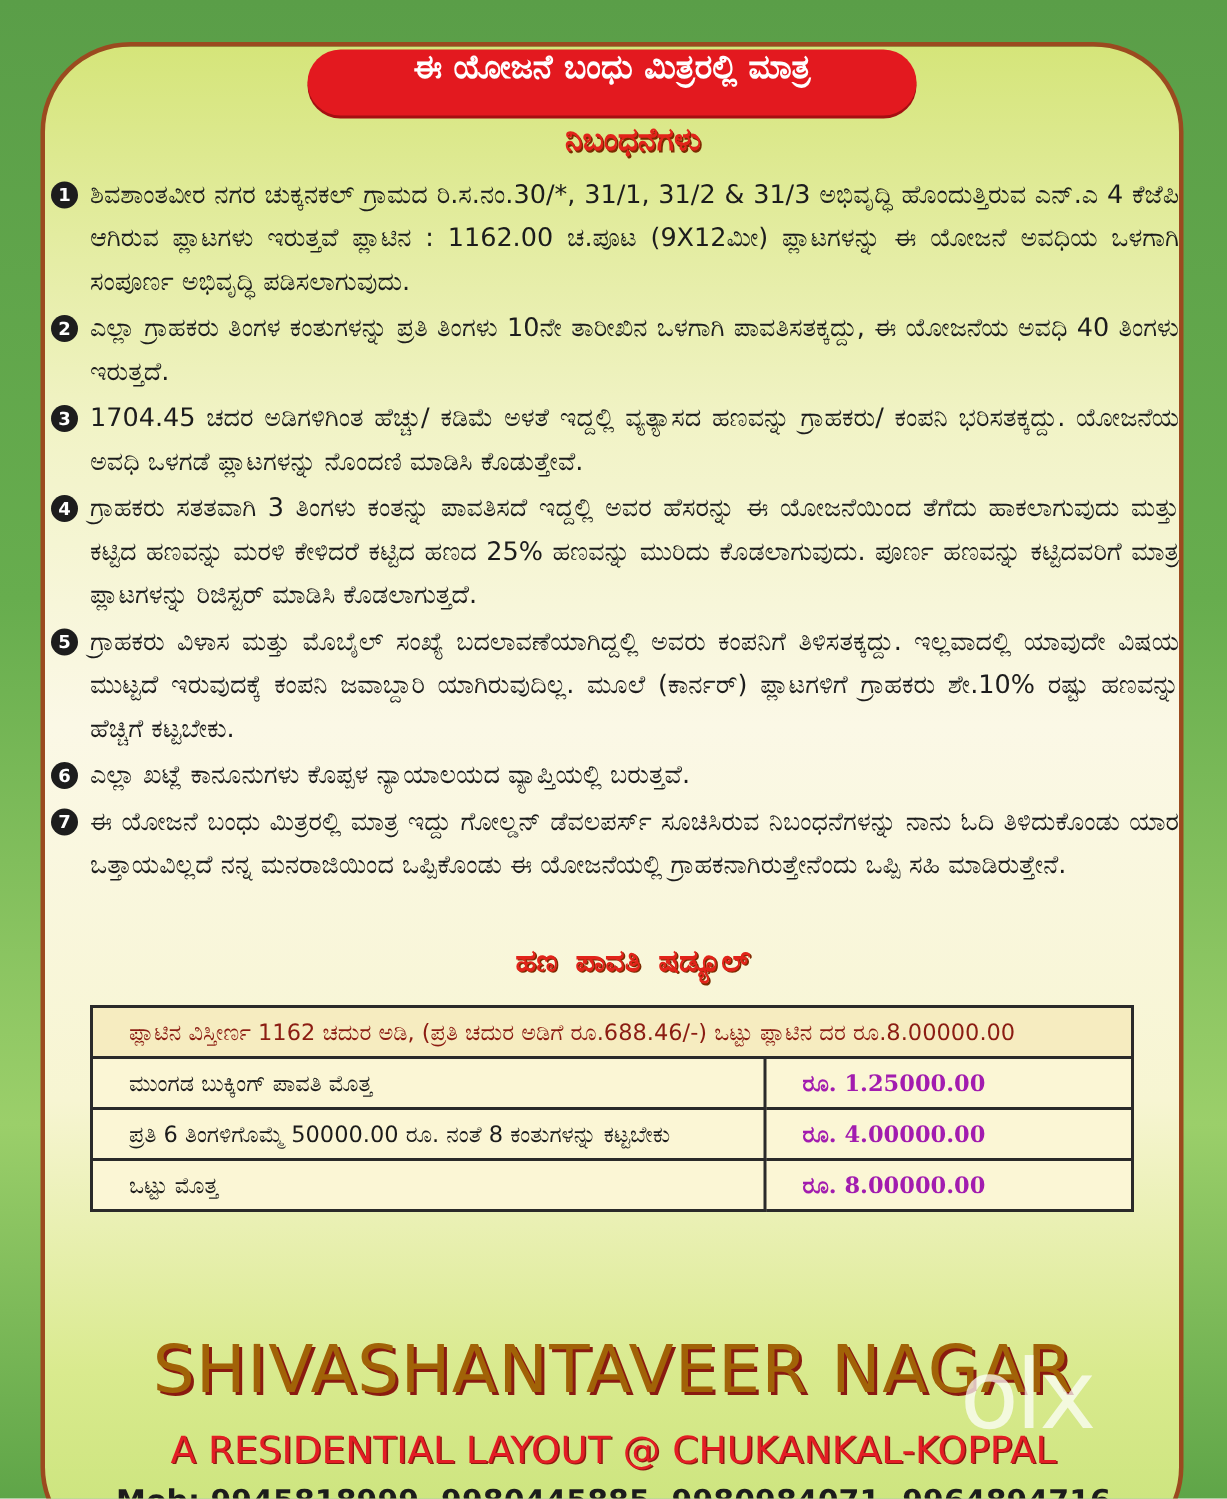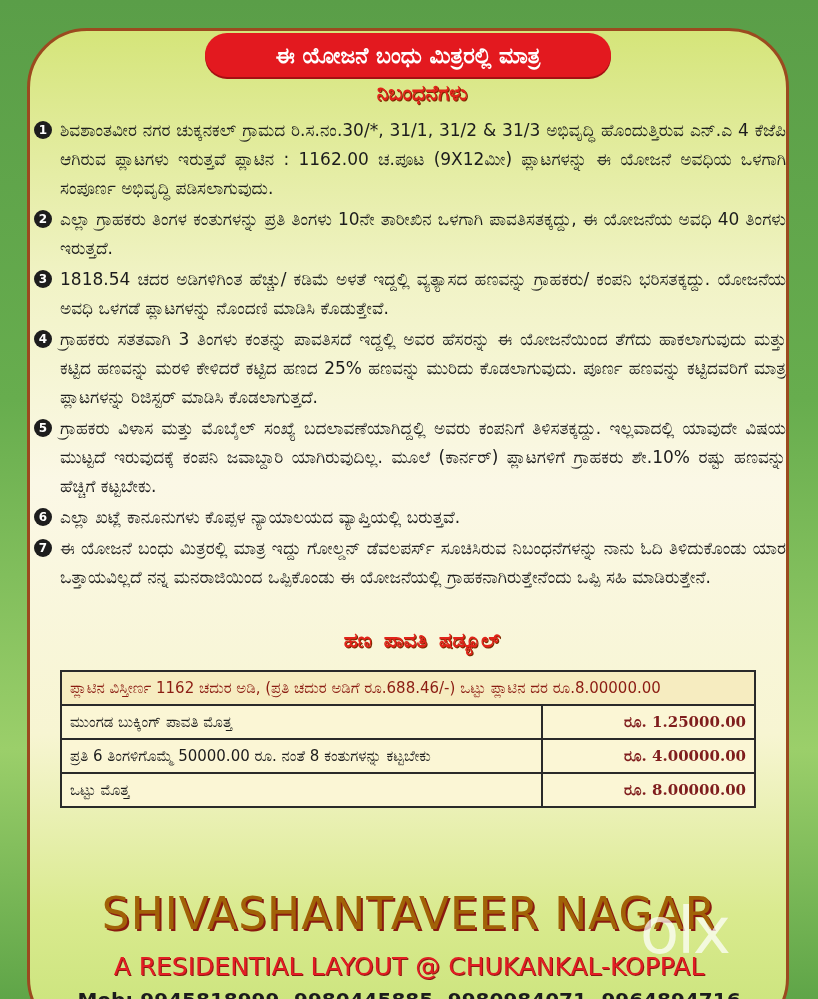"ಈ ಯೋಜನೆ ಬಂಧು ಮಿತ್ರರಲ್ಲಿ ಮಾತ್ರ" .pill { align-items: center -> none }
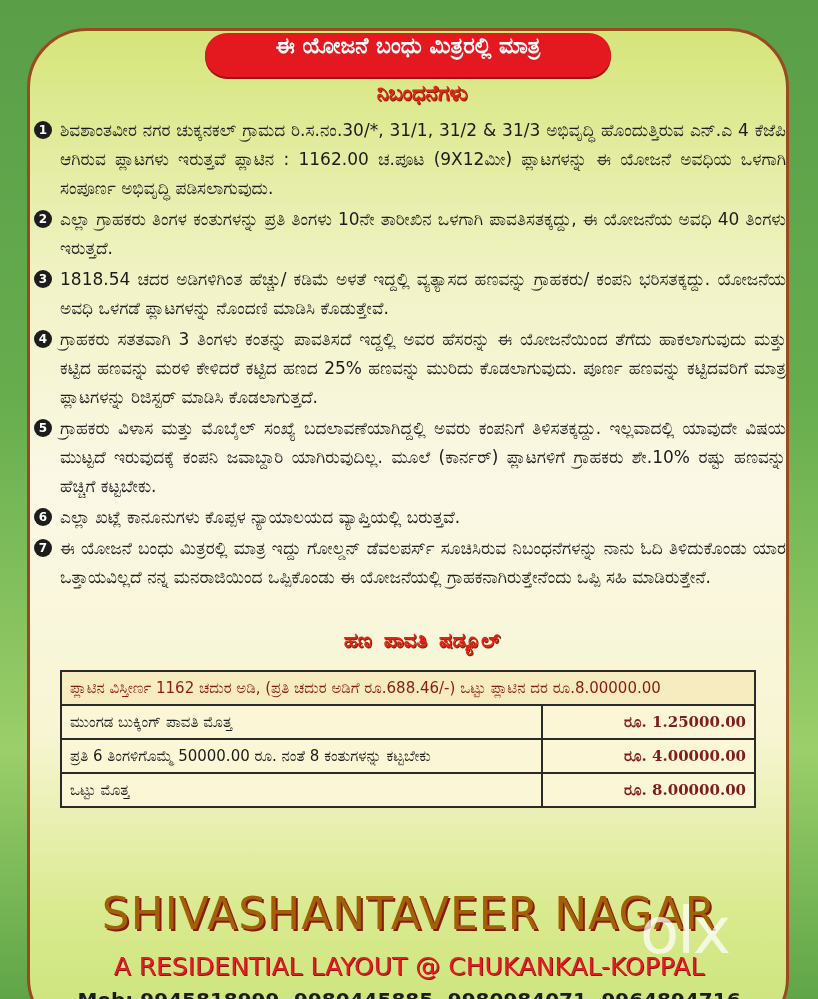"1818.54 ಚದರ ಅಡಿಗಳಿಗಿಂತ ಹೆಚ್ಚು/ ಕಡಿಮೆ" span.rule-text { text: 1818.54 -> 1704.45 }
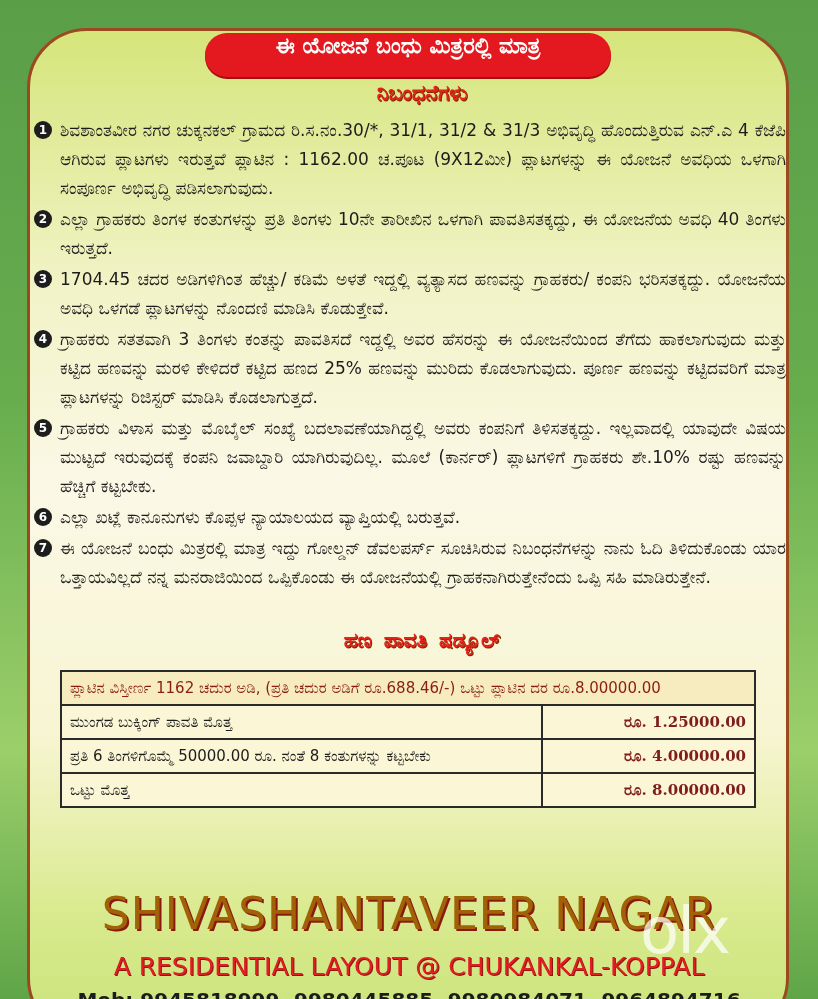"ಪ್ಲಾಟಿನ ವಿಸ್ತೀರ್ಣ 1162 ಚದುರ ಅಡಿ," table.sched td { padding: 3px 8px -> 3px 24px }
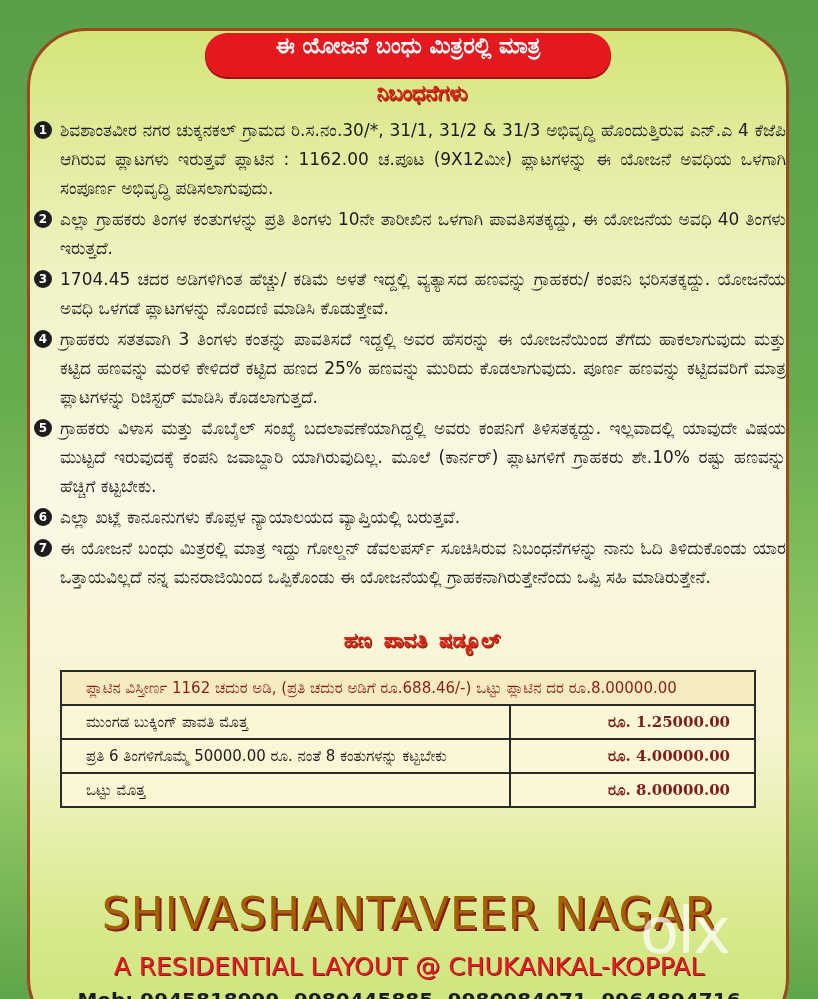"ರೂ. 1.25000.00" table.sched td.amt { color: #7f1d1d -> #a21caf; text-align: right -> none }
